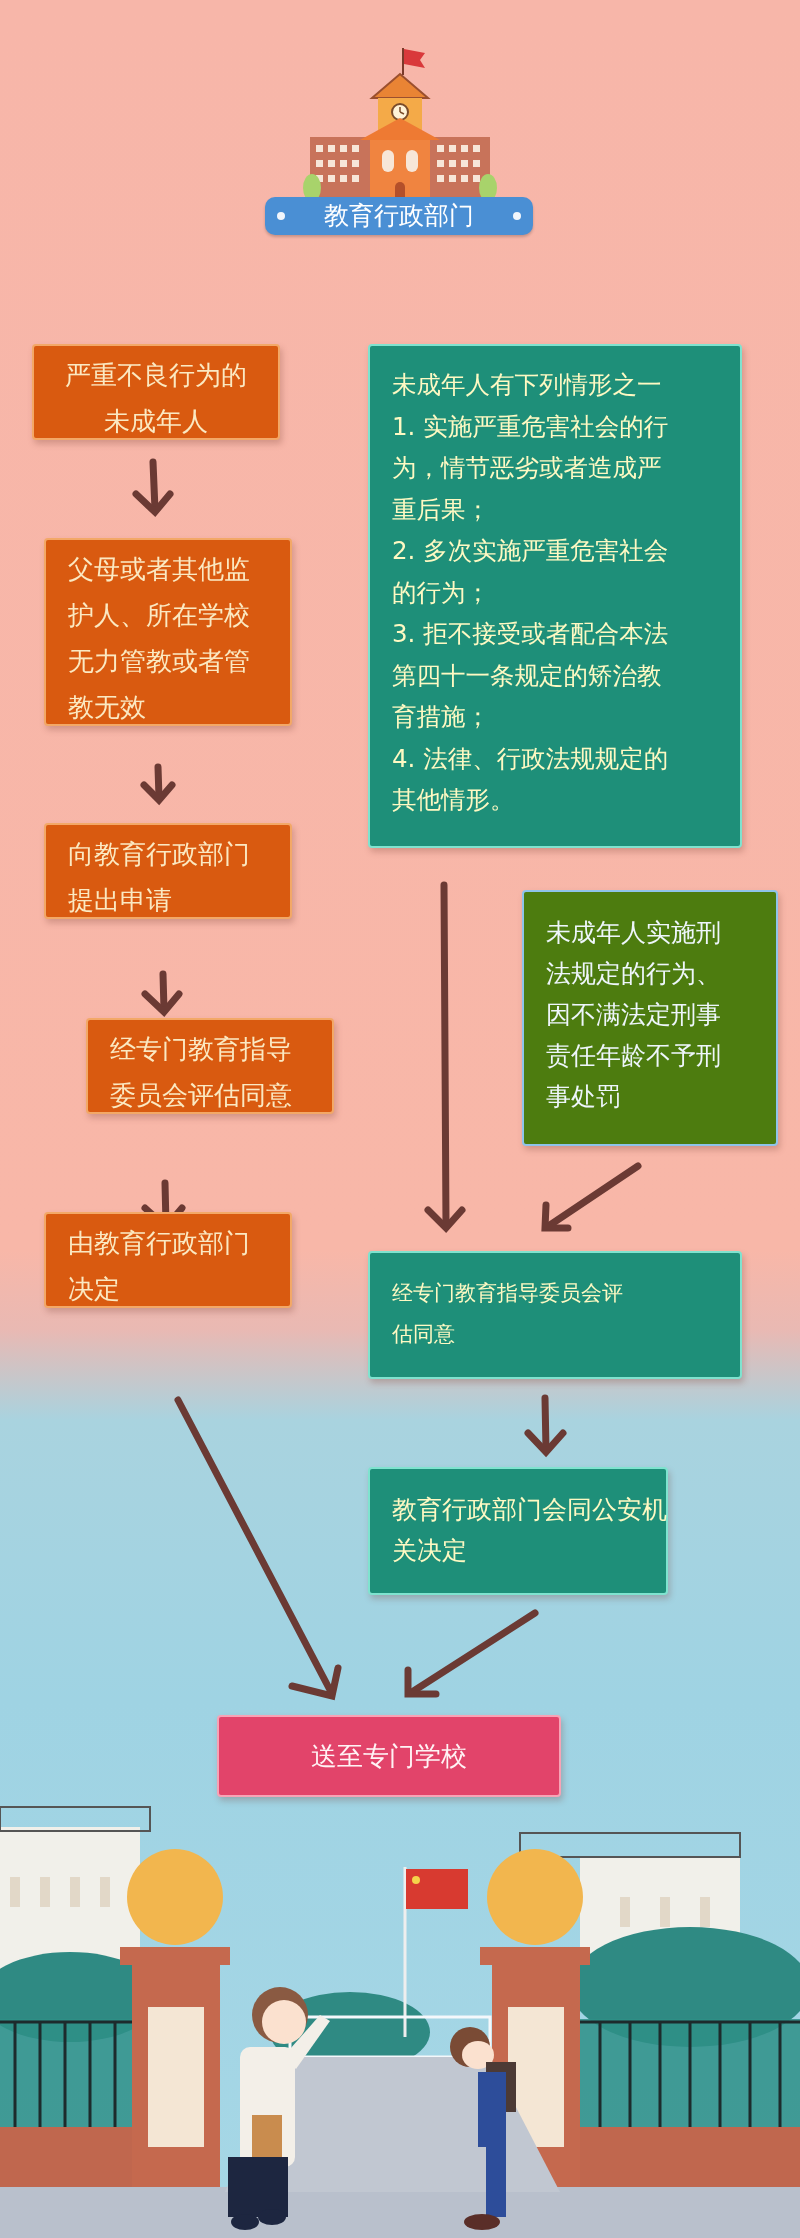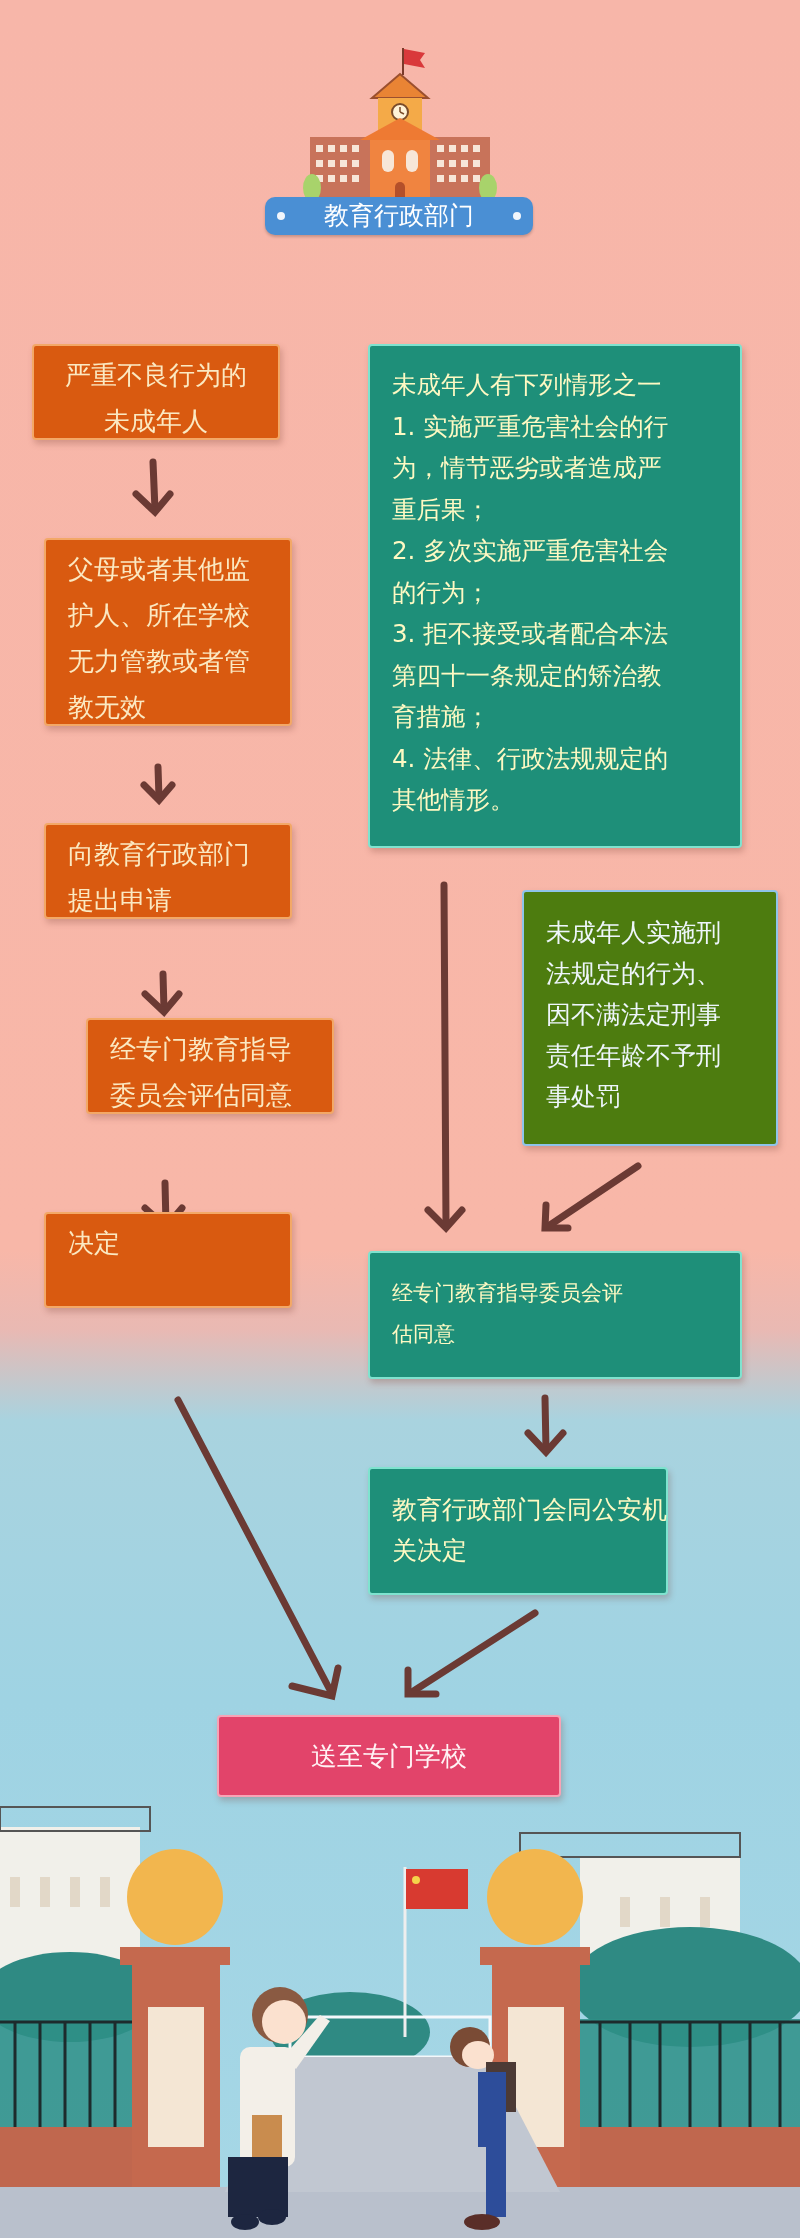"由教育行政部门" span.line { html: none -> <span>由教育行政部门</span> }
